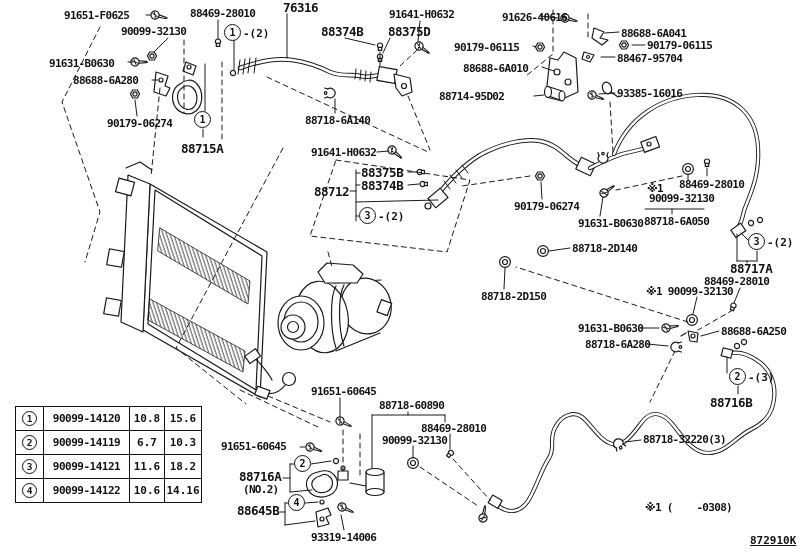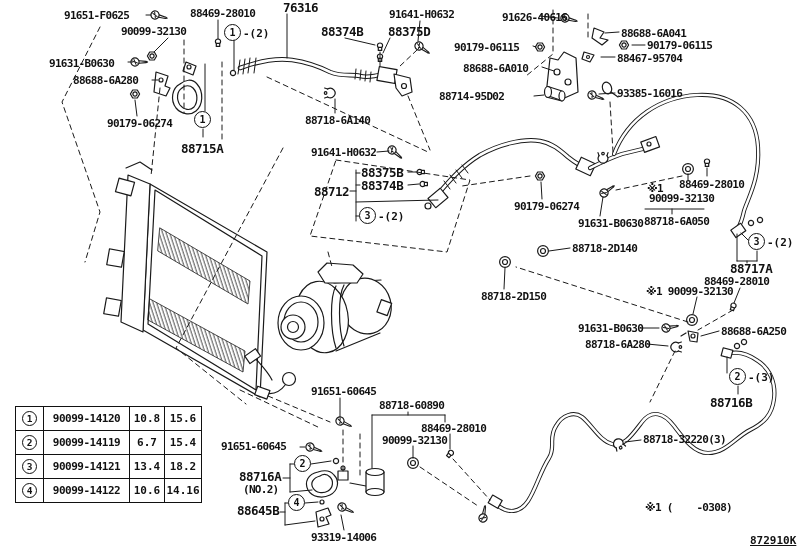"15.4" td.bd { text: 15.4 -> 10.3 }
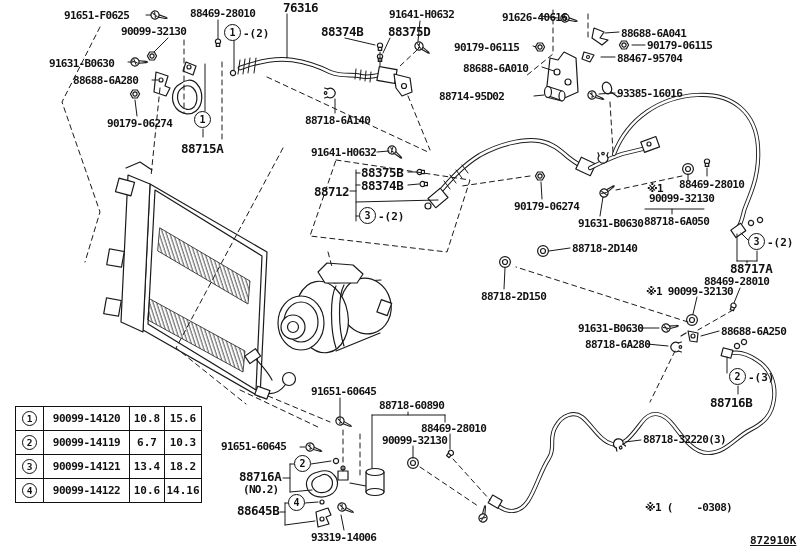"13.4" td.bd { text: 13.4 -> 11.6 }
